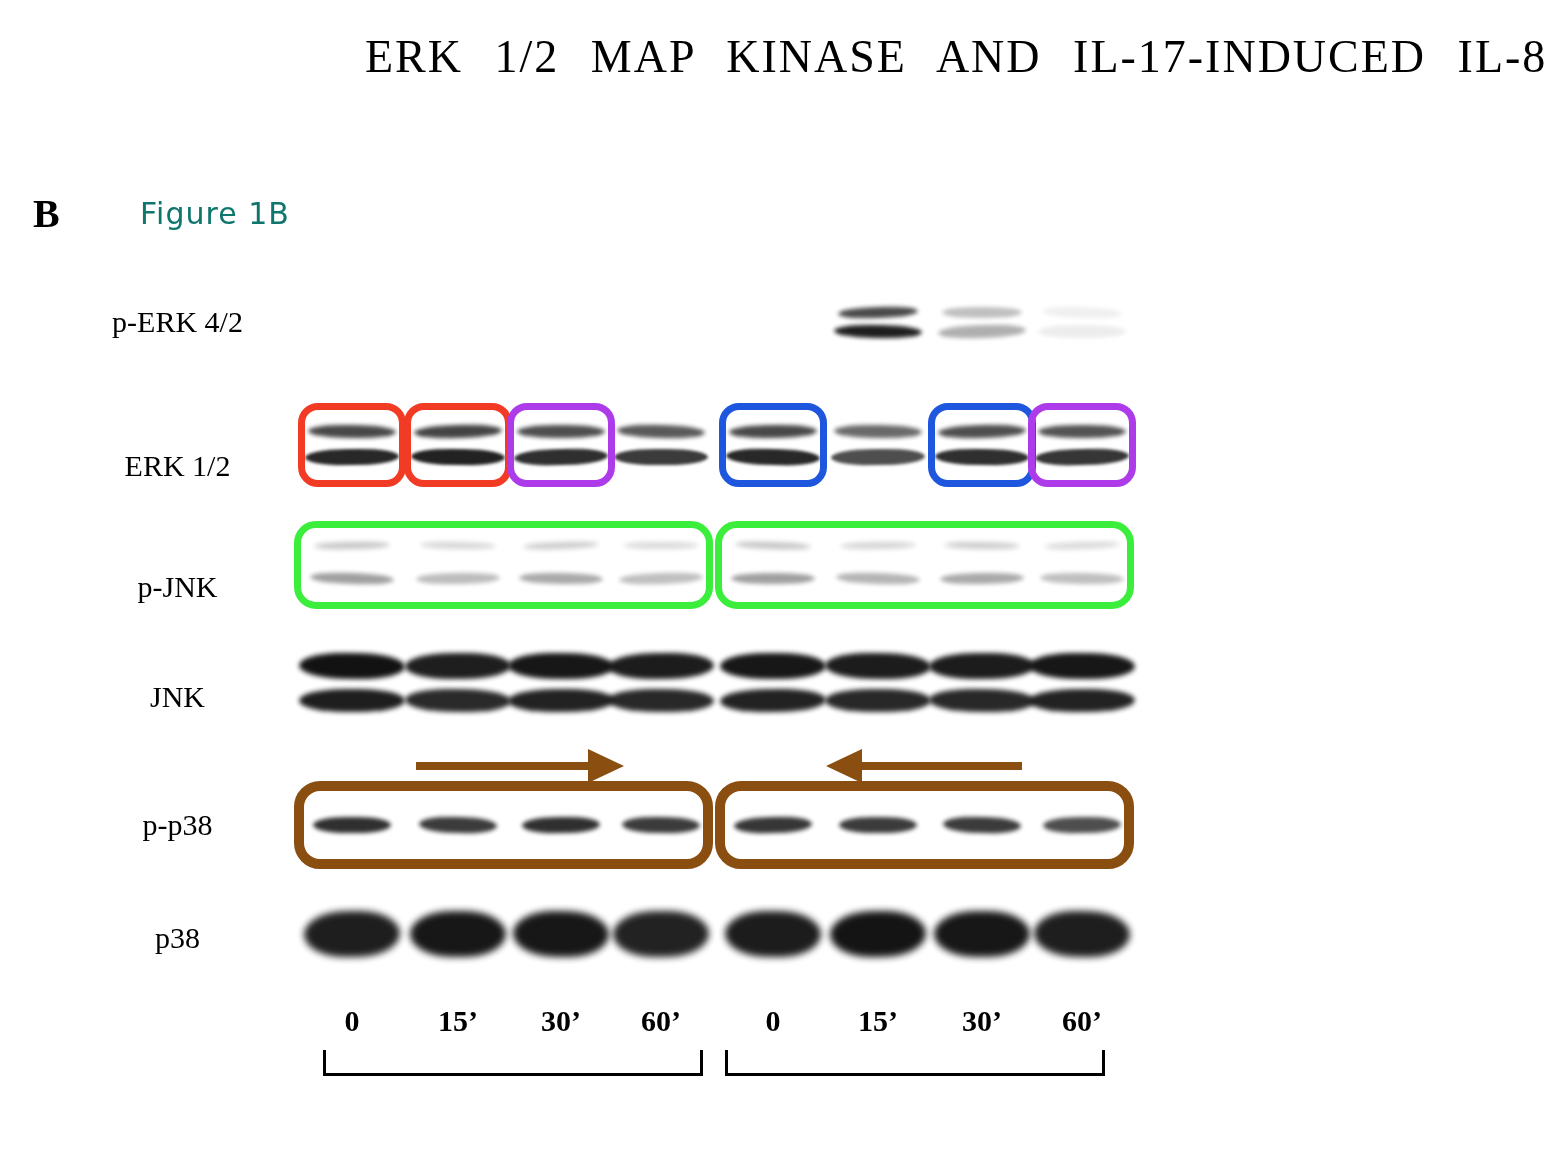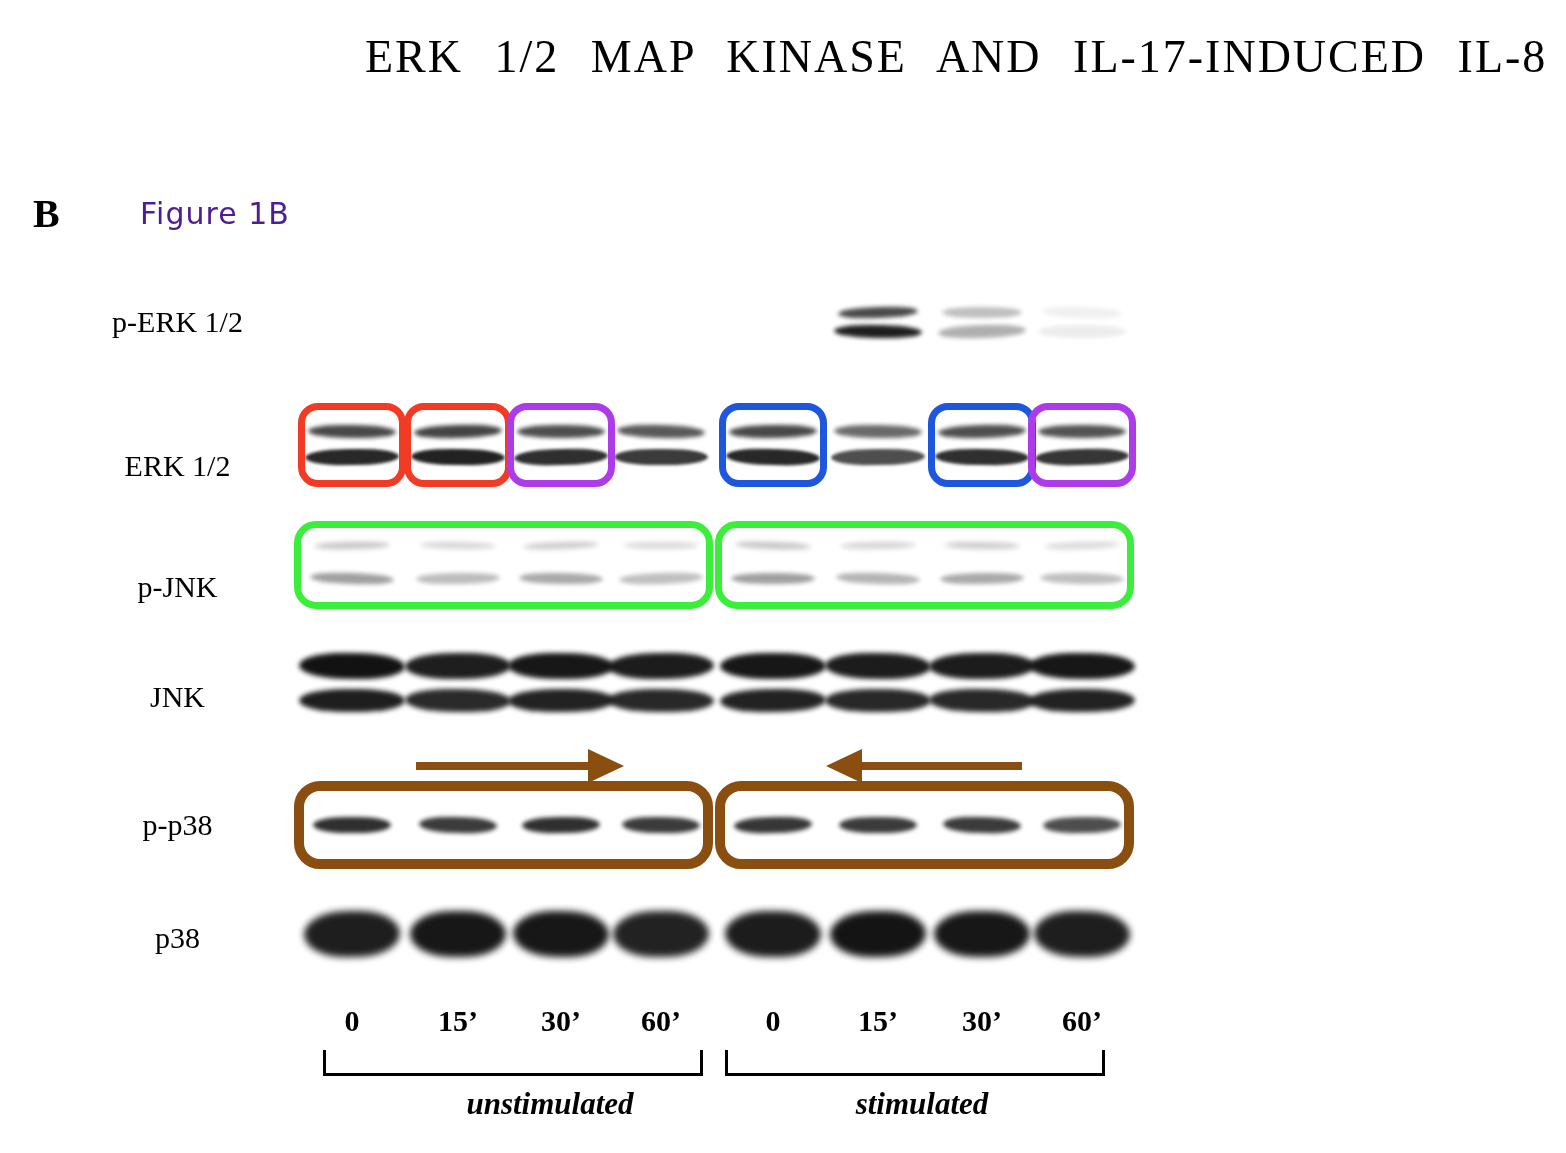"Figure 1B" div.fig-label { color: #4c1d95 -> #0f766e }
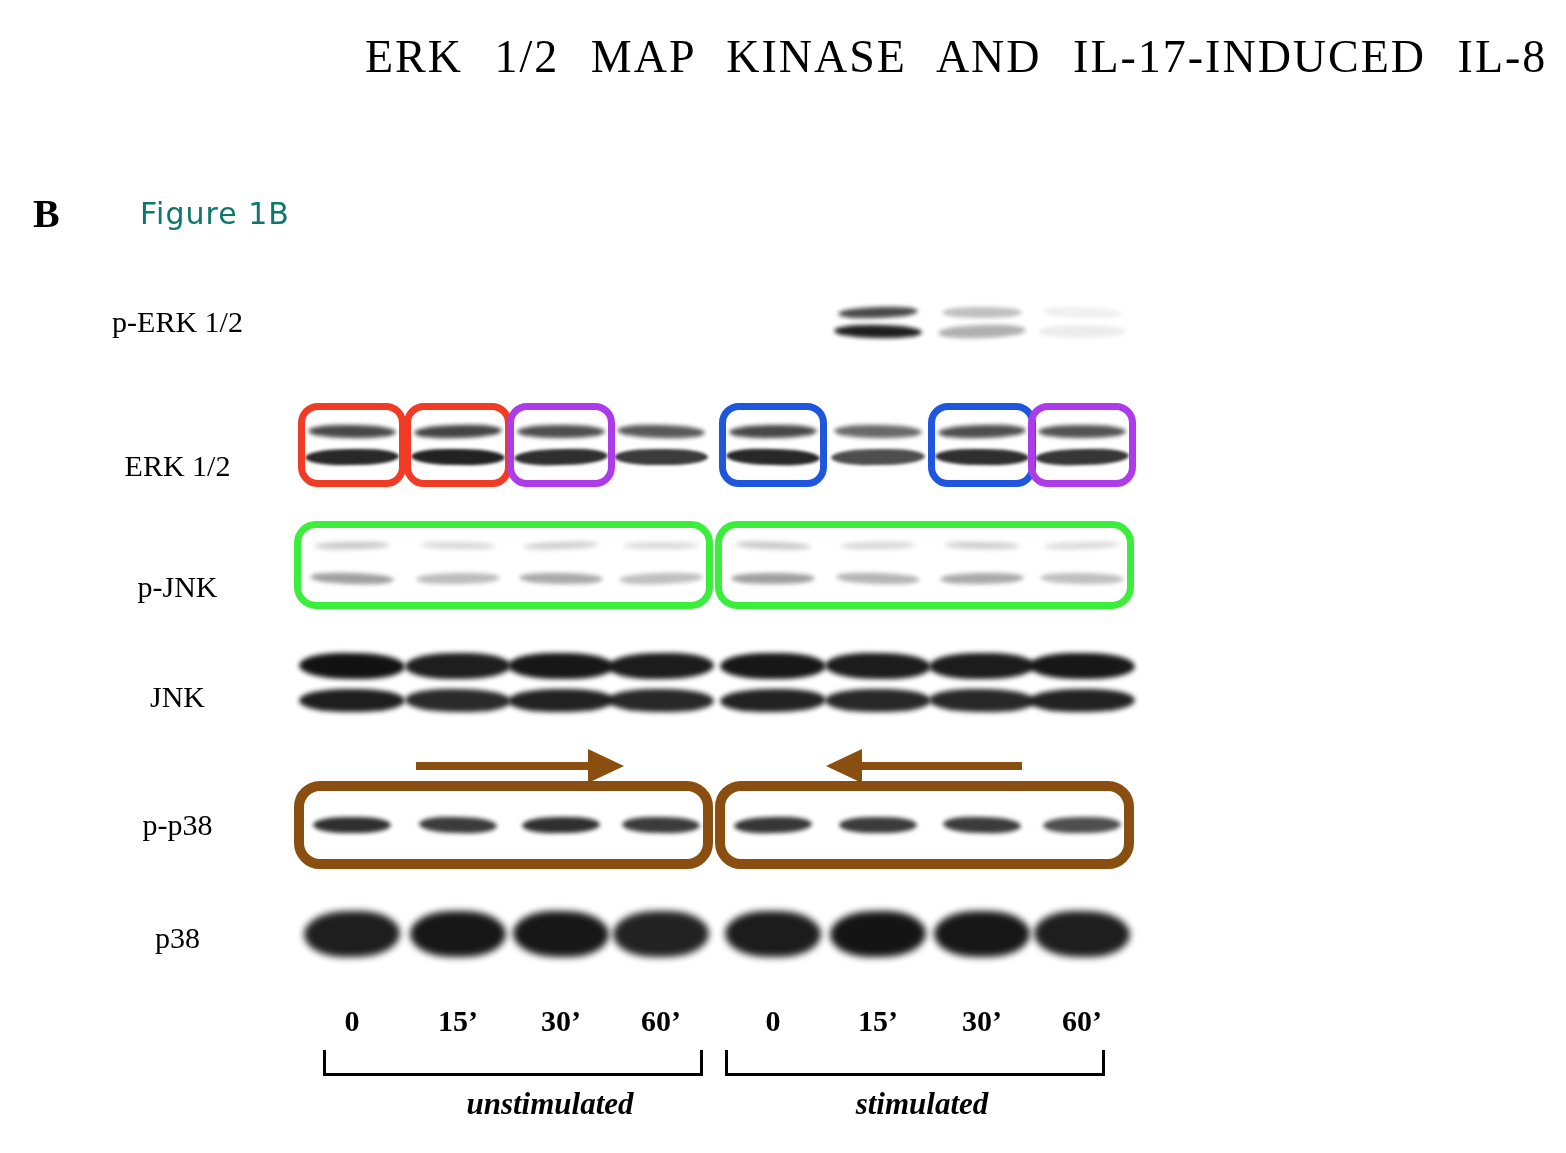"p-ERK 1/2" div.rowlabel { text: 1/2 -> 4/2 }
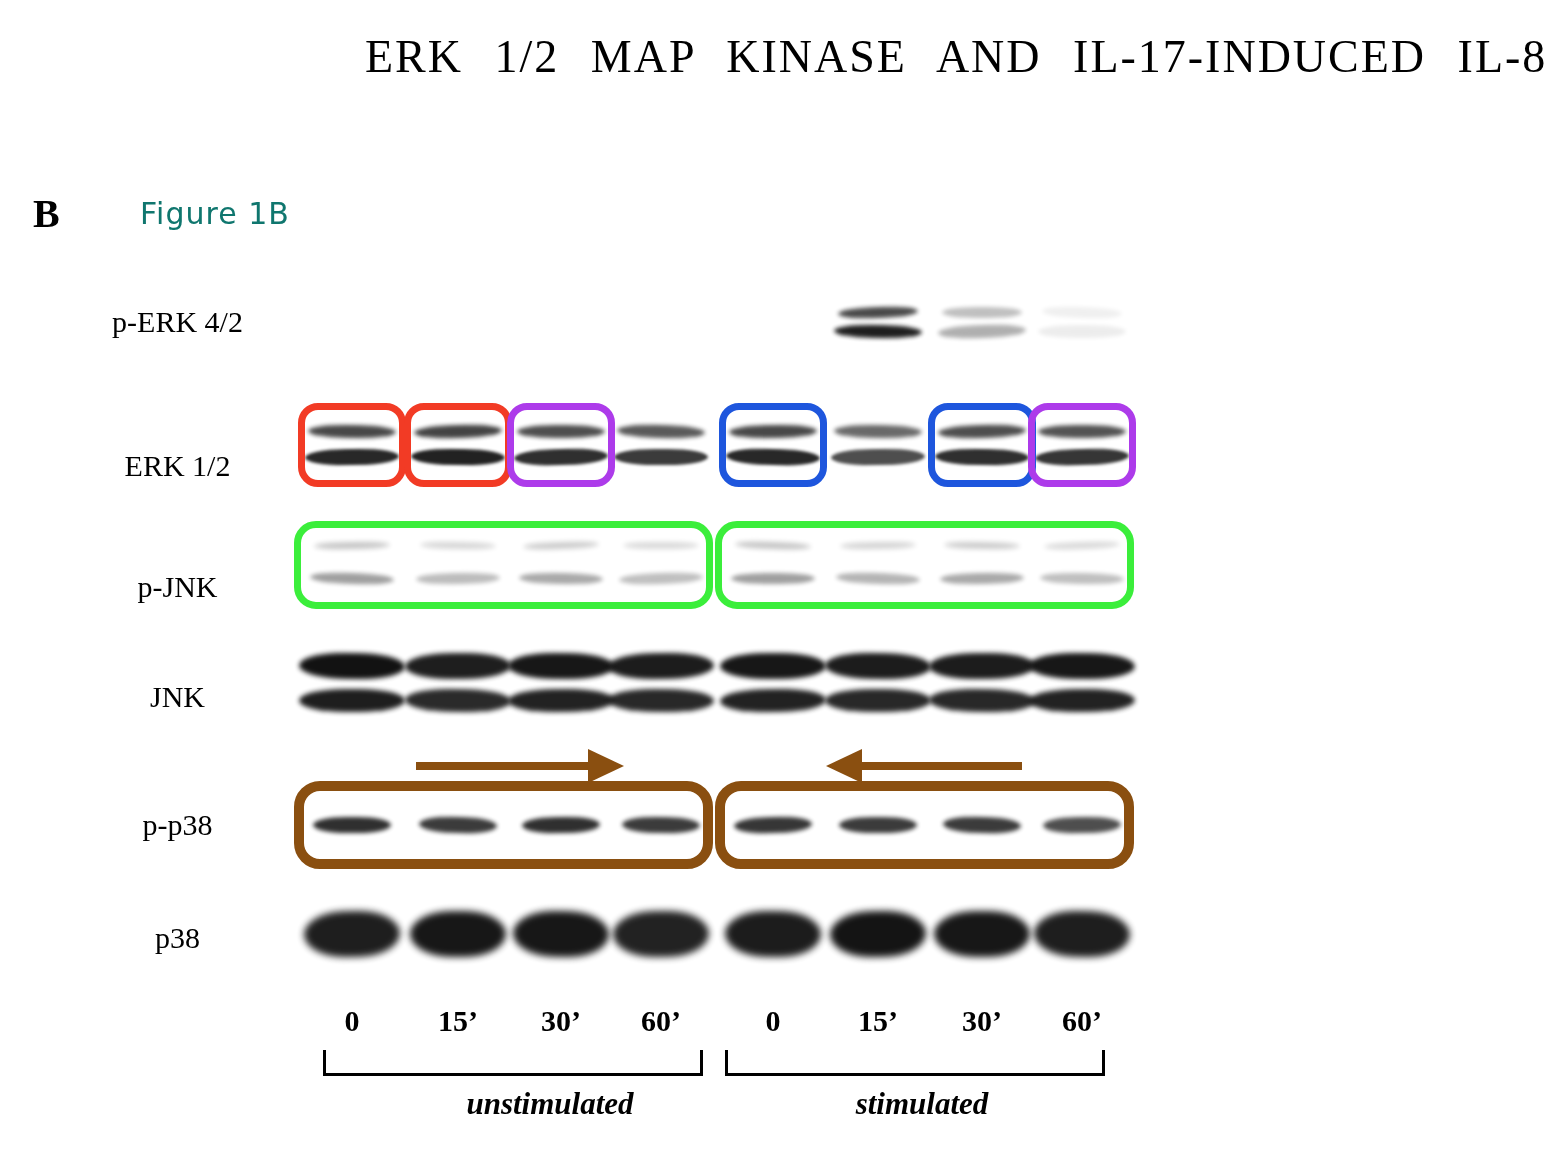"unstimulated" div.grouplabel { html: <div>unstimulated</div> -> none }
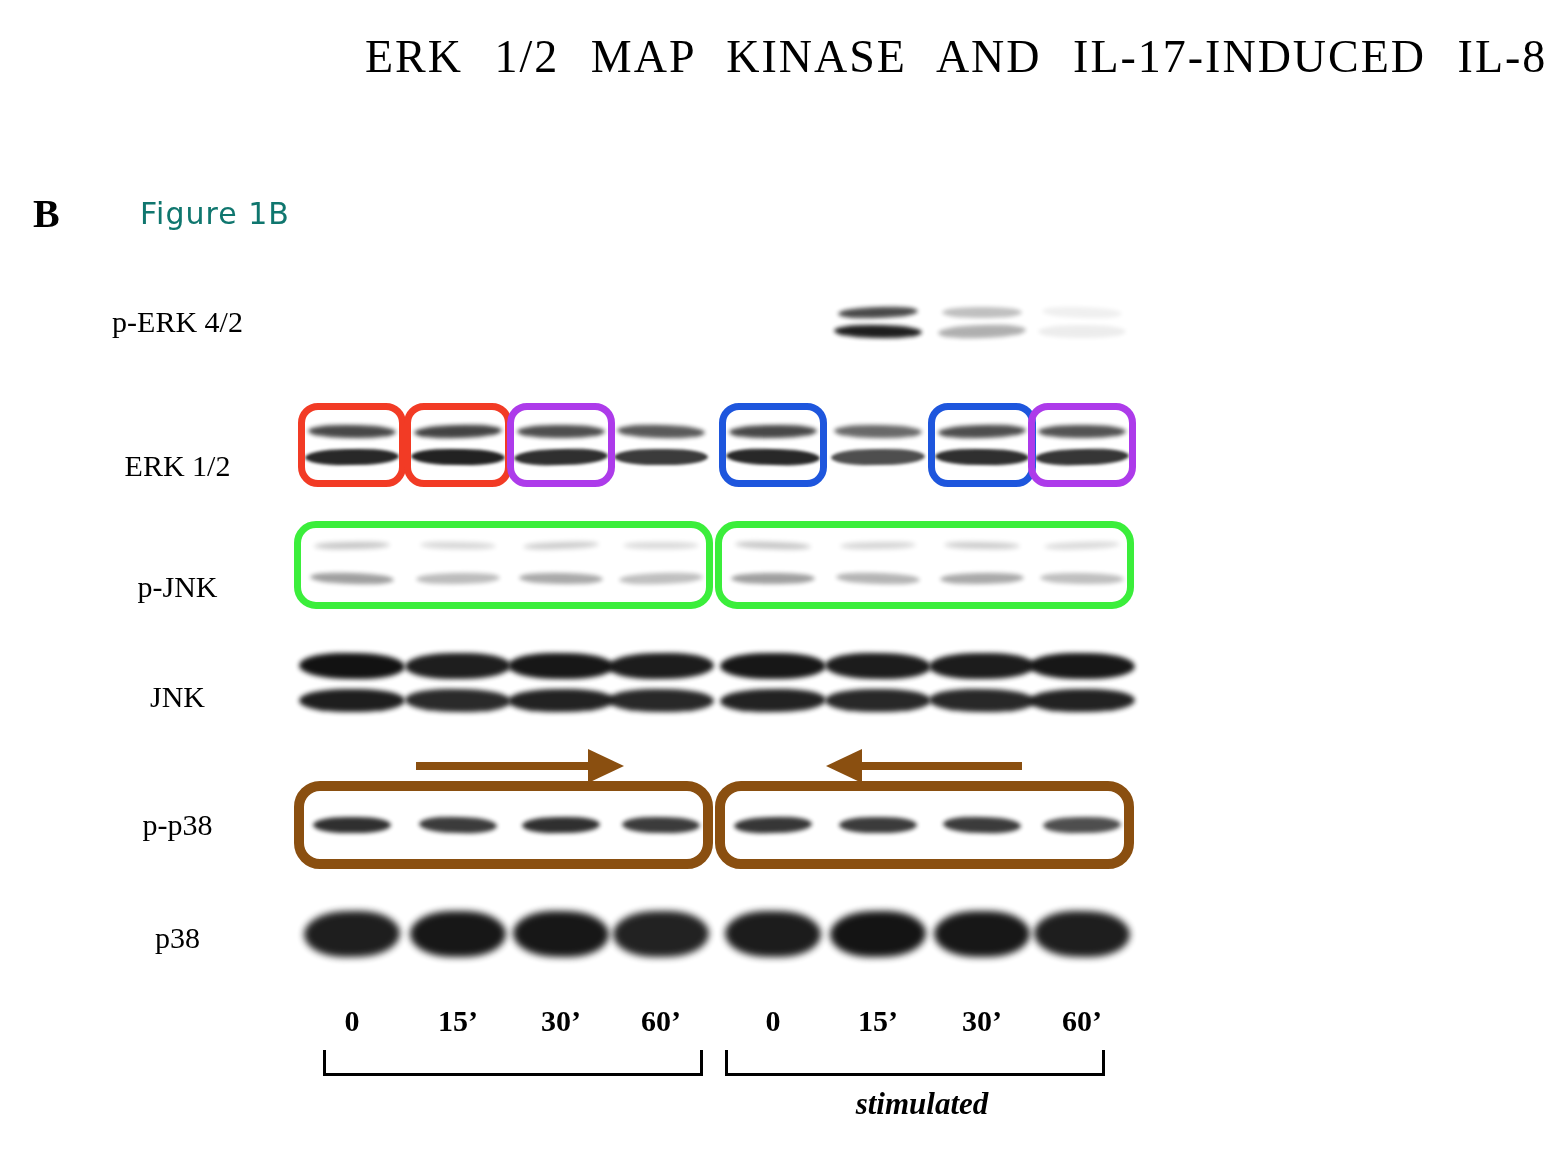"stimulated" div.grouplabel { html: <div>stimulated</div> -> none }
